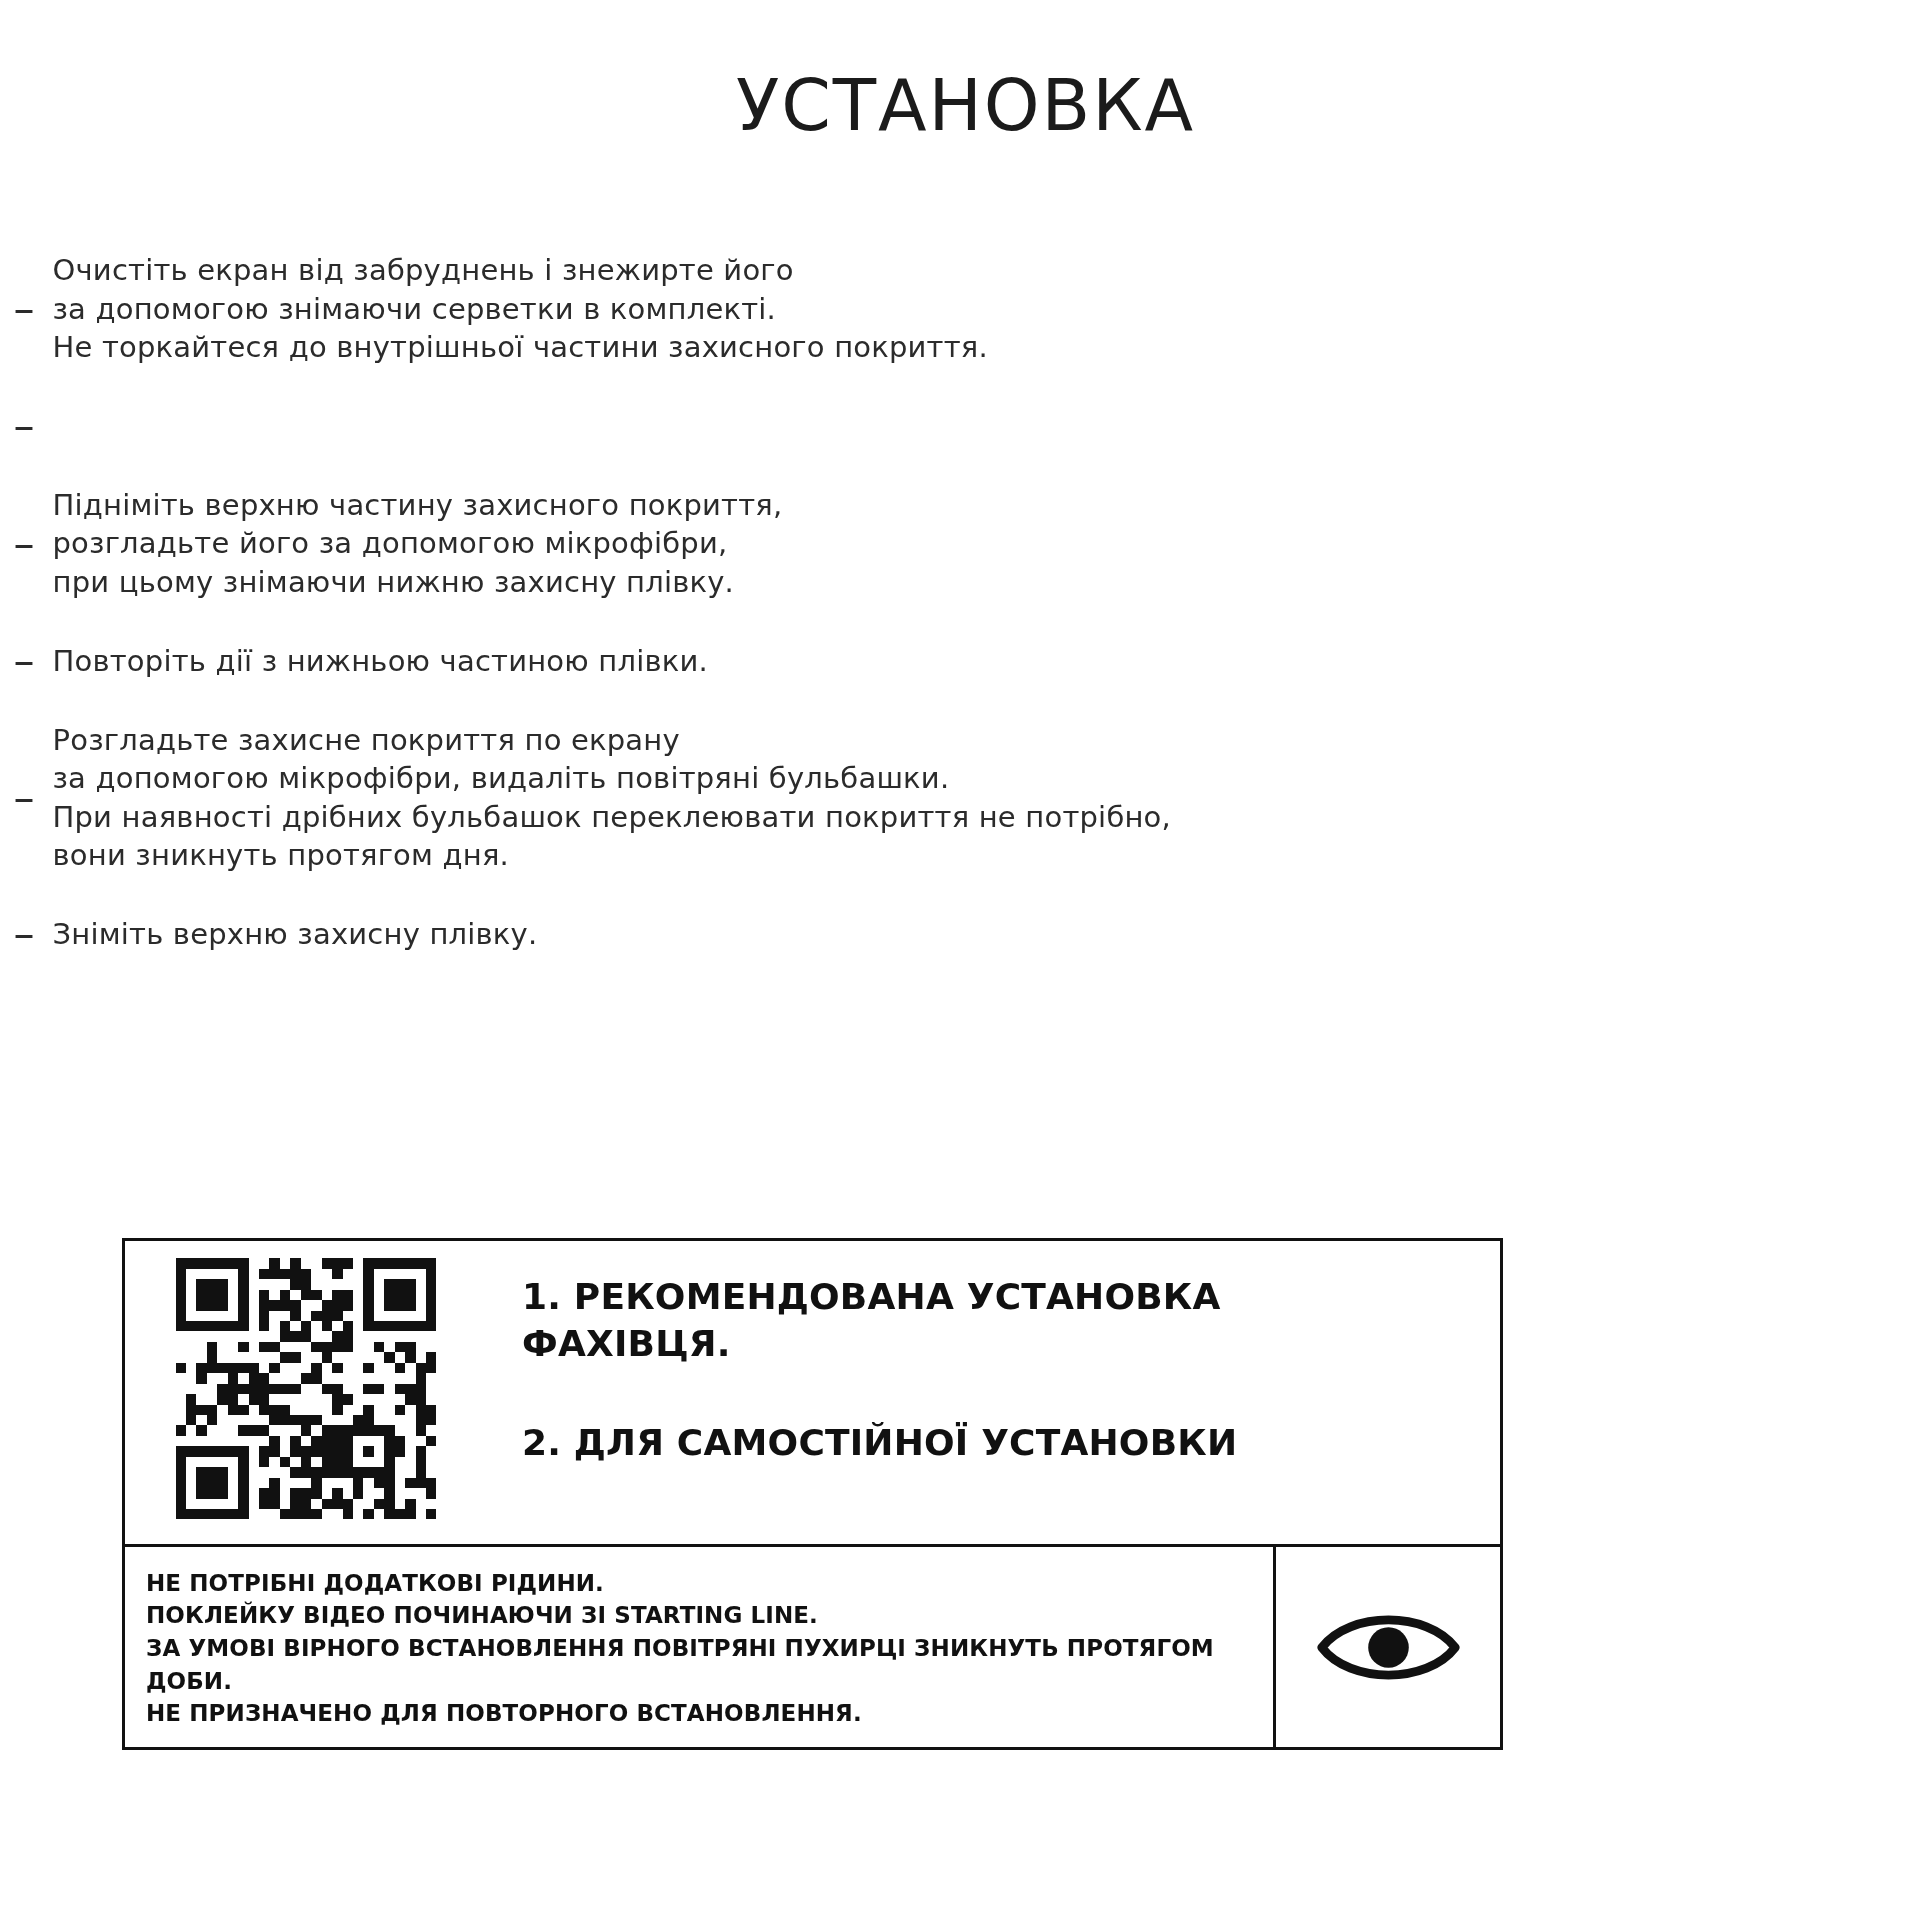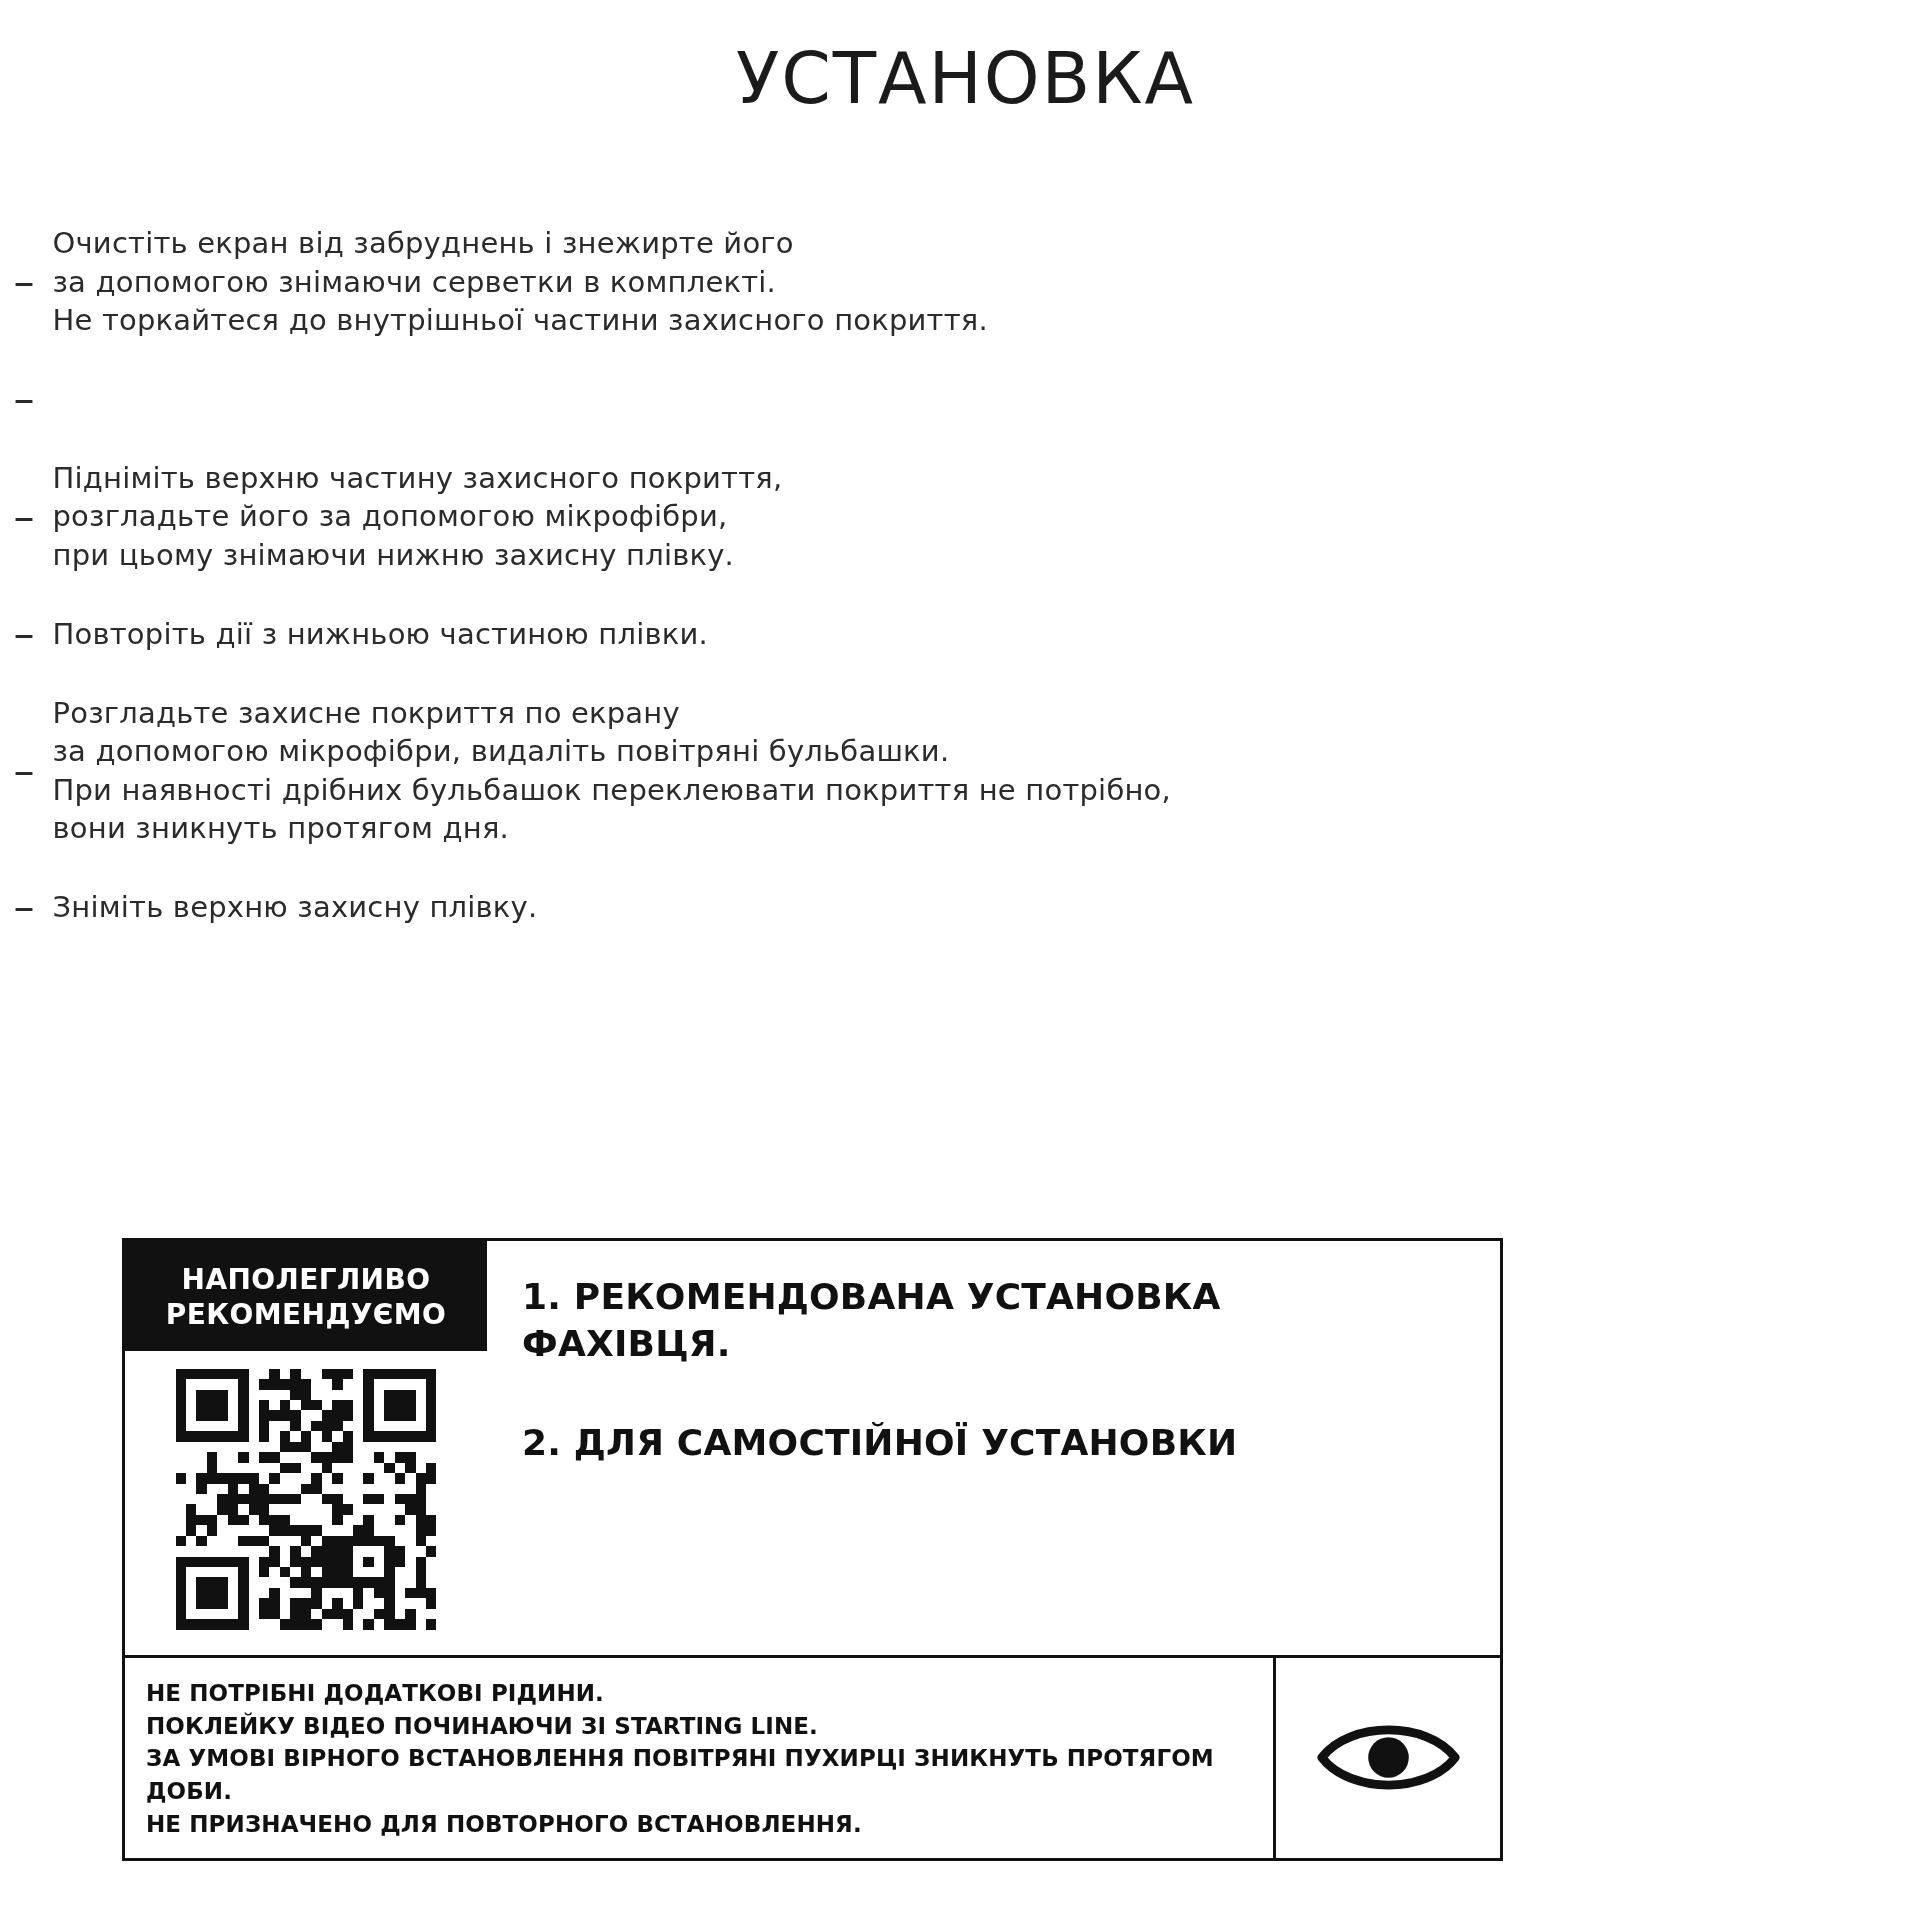"УСТАНОВКА" .title { padding-top: 37px -> 64px }
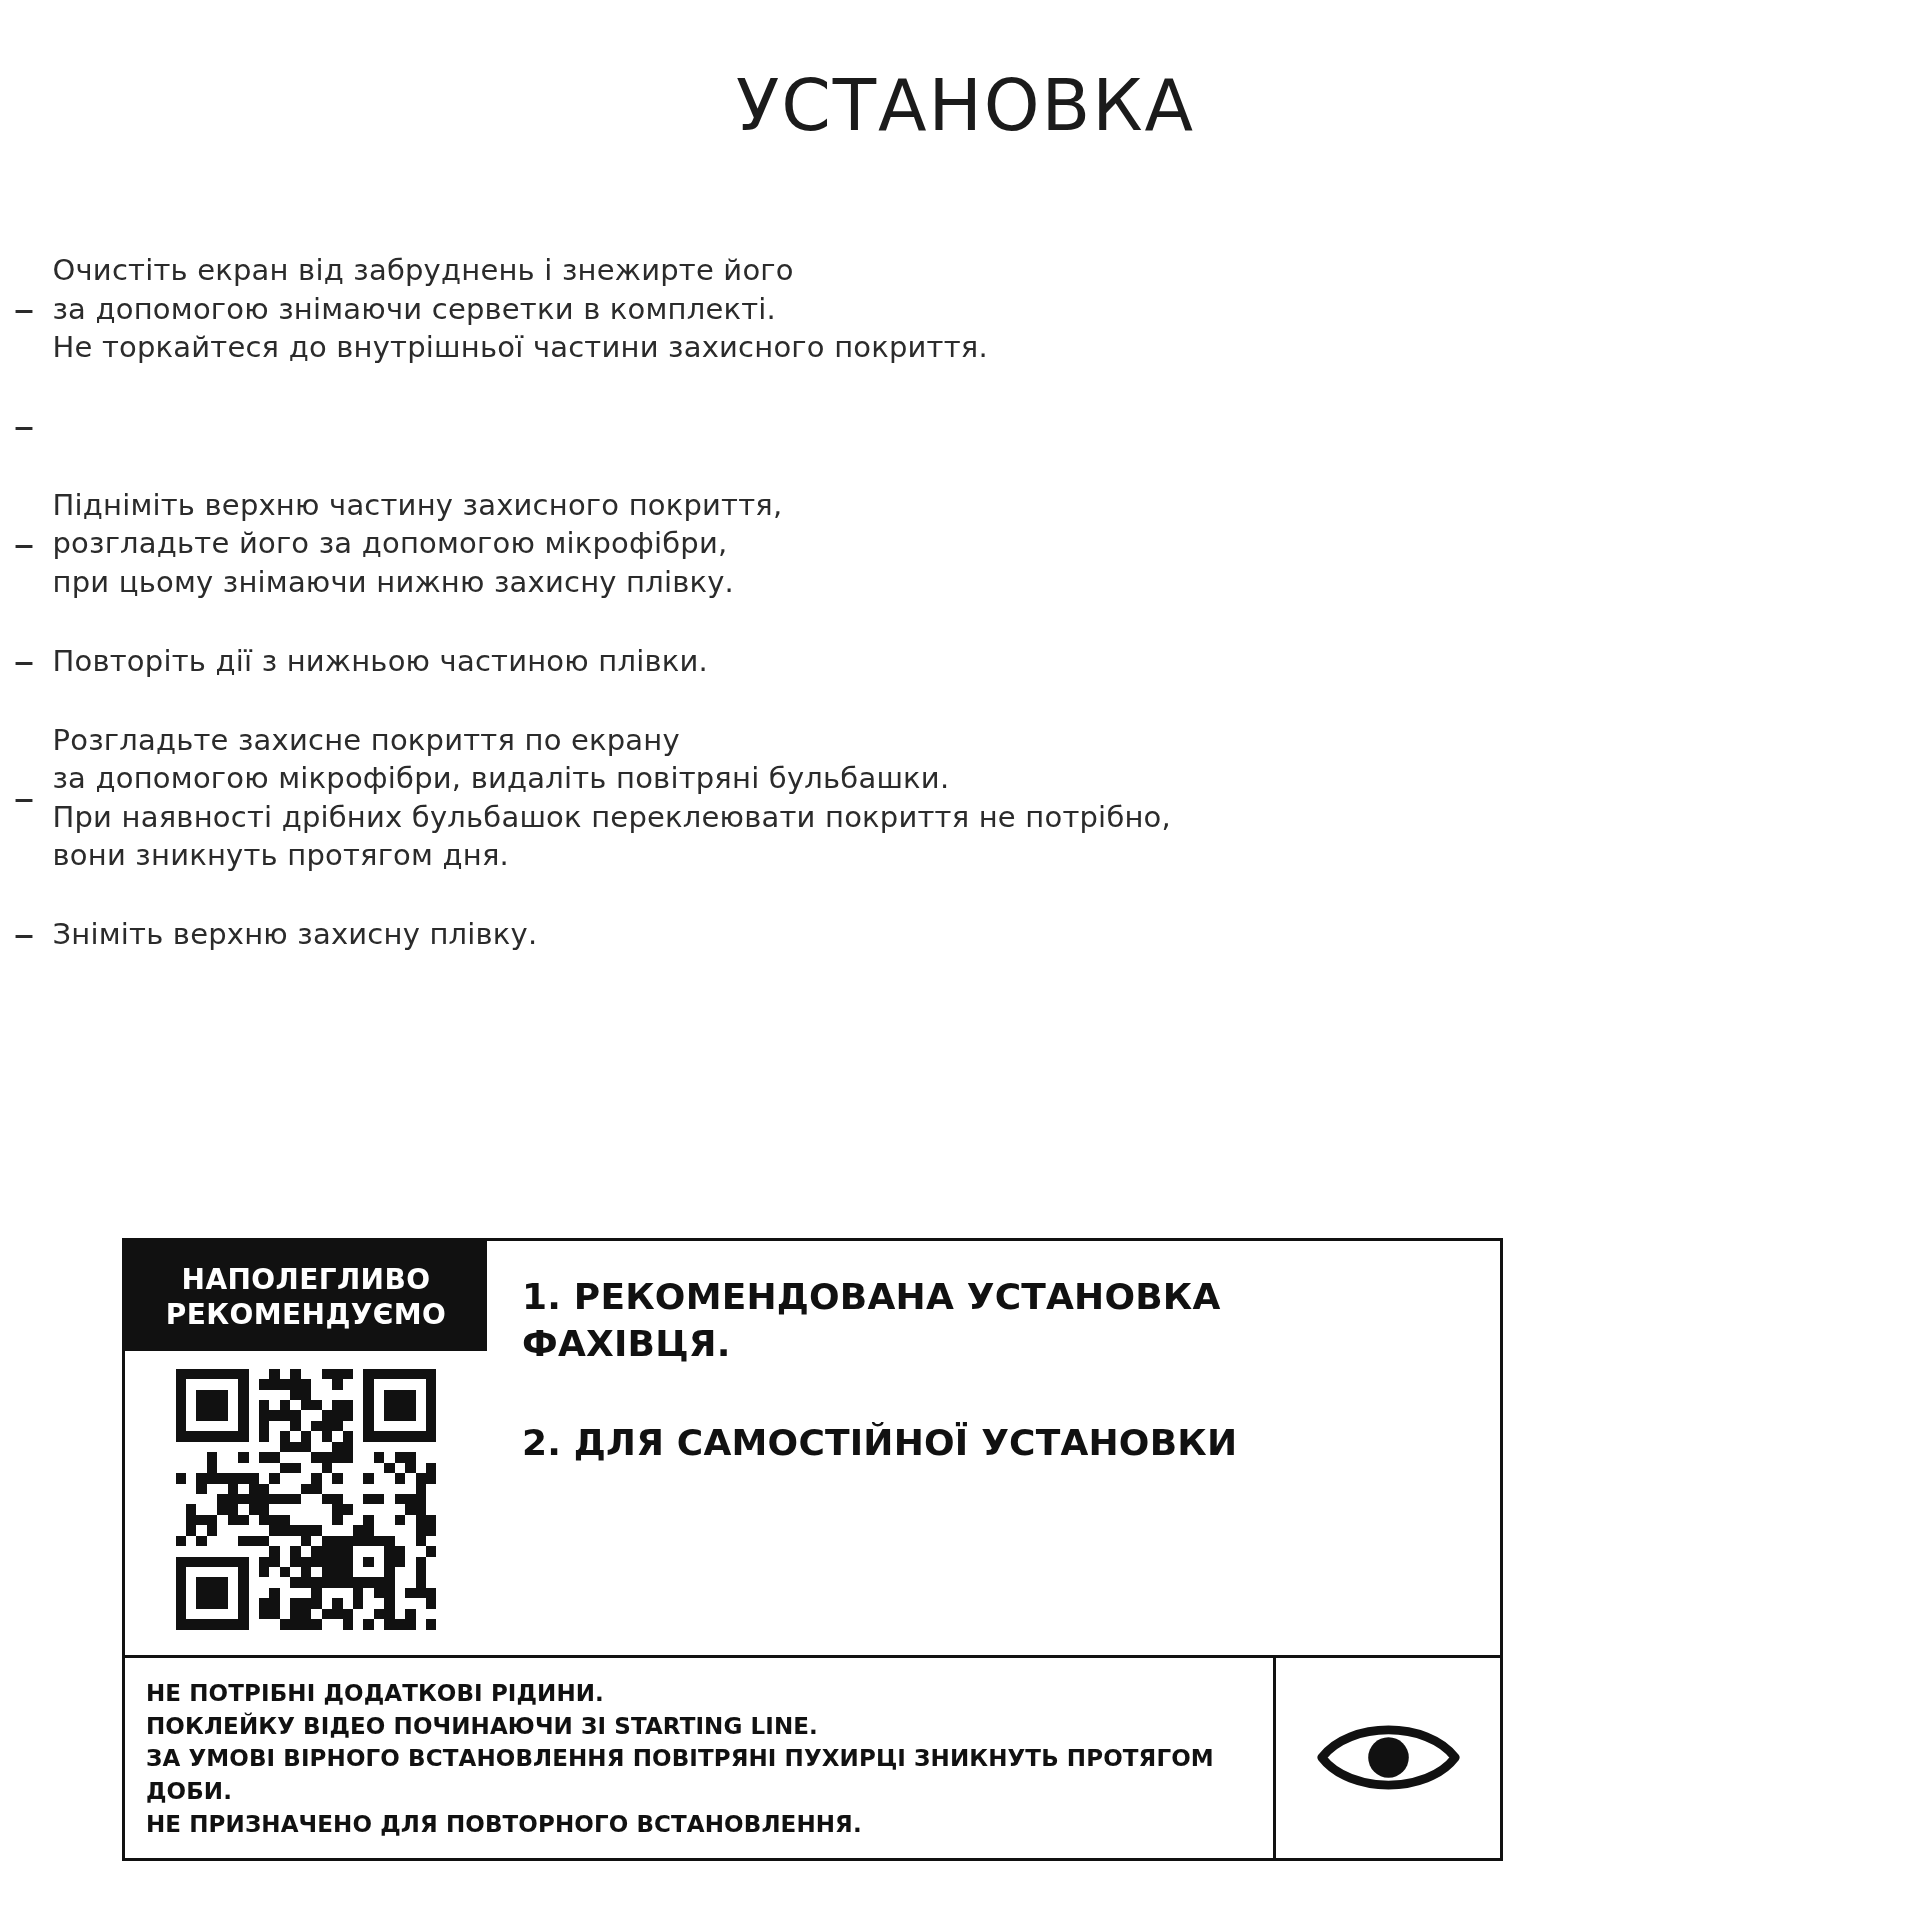"НАПОЛЕГЛИВО" div.label-left-head { html: <div> <span>НАПОЛЕГЛИВО</span><br> <span>РЕКОМЕНДУЄМО</span> </div> -> none }
